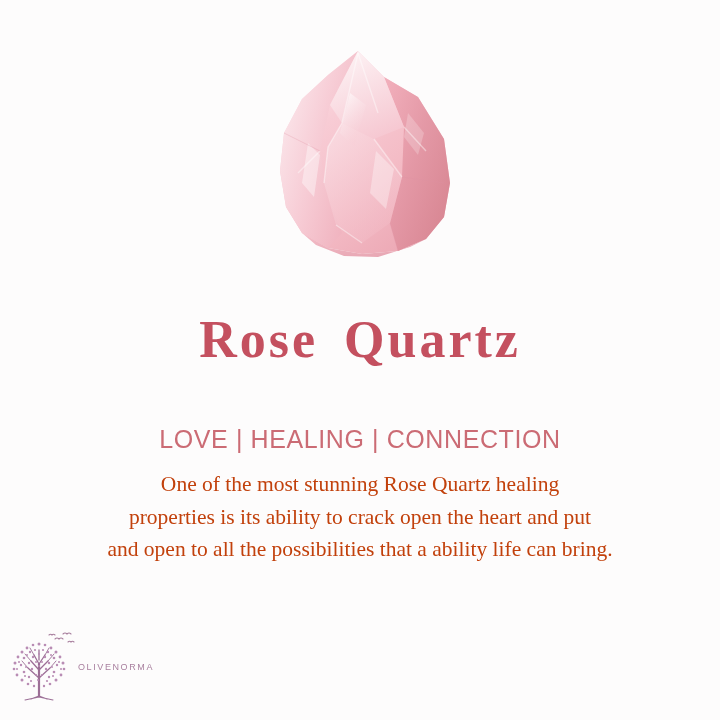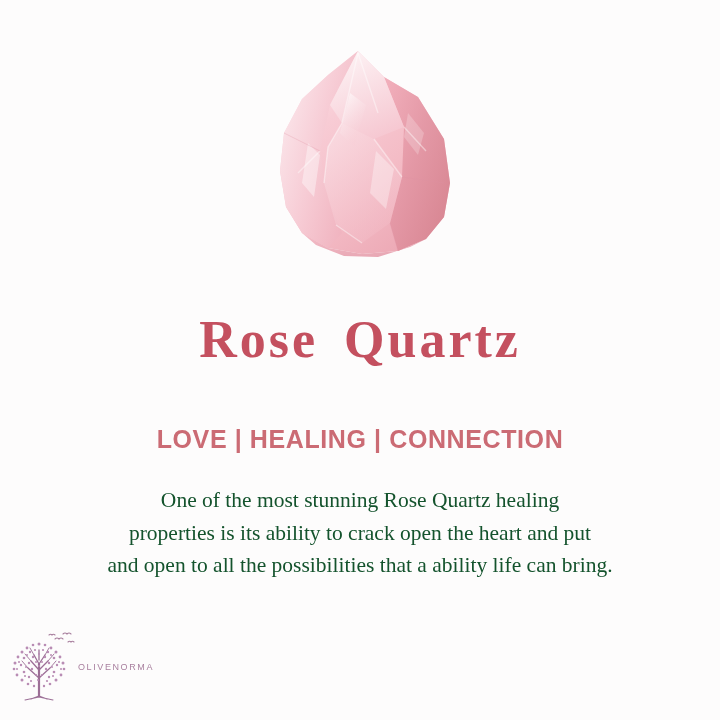"LOVE | HEALING | CONNECTION" .subtitle { font-weight: 700 -> 400 }
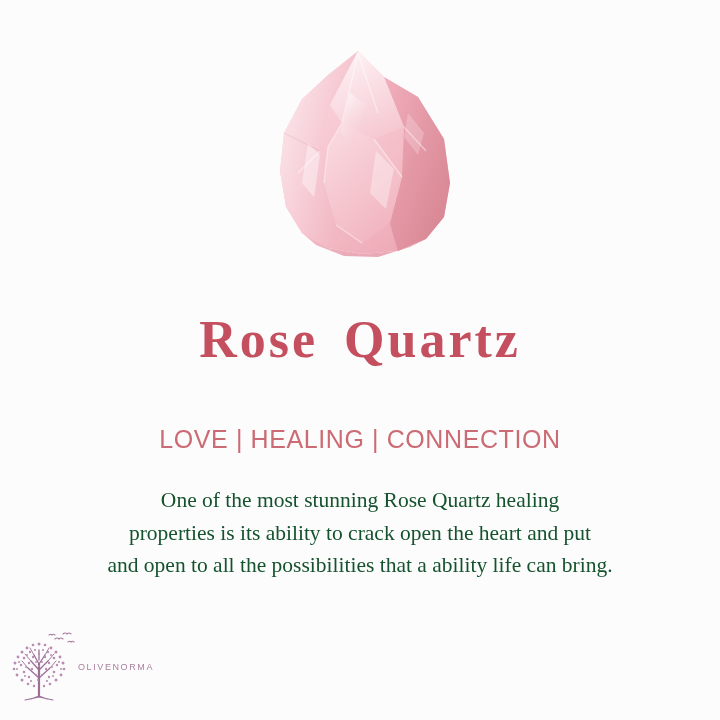"One of the most stunning" .body-copy { color: #14532d -> #c2410c; margin-top: 30px -> 14px }
